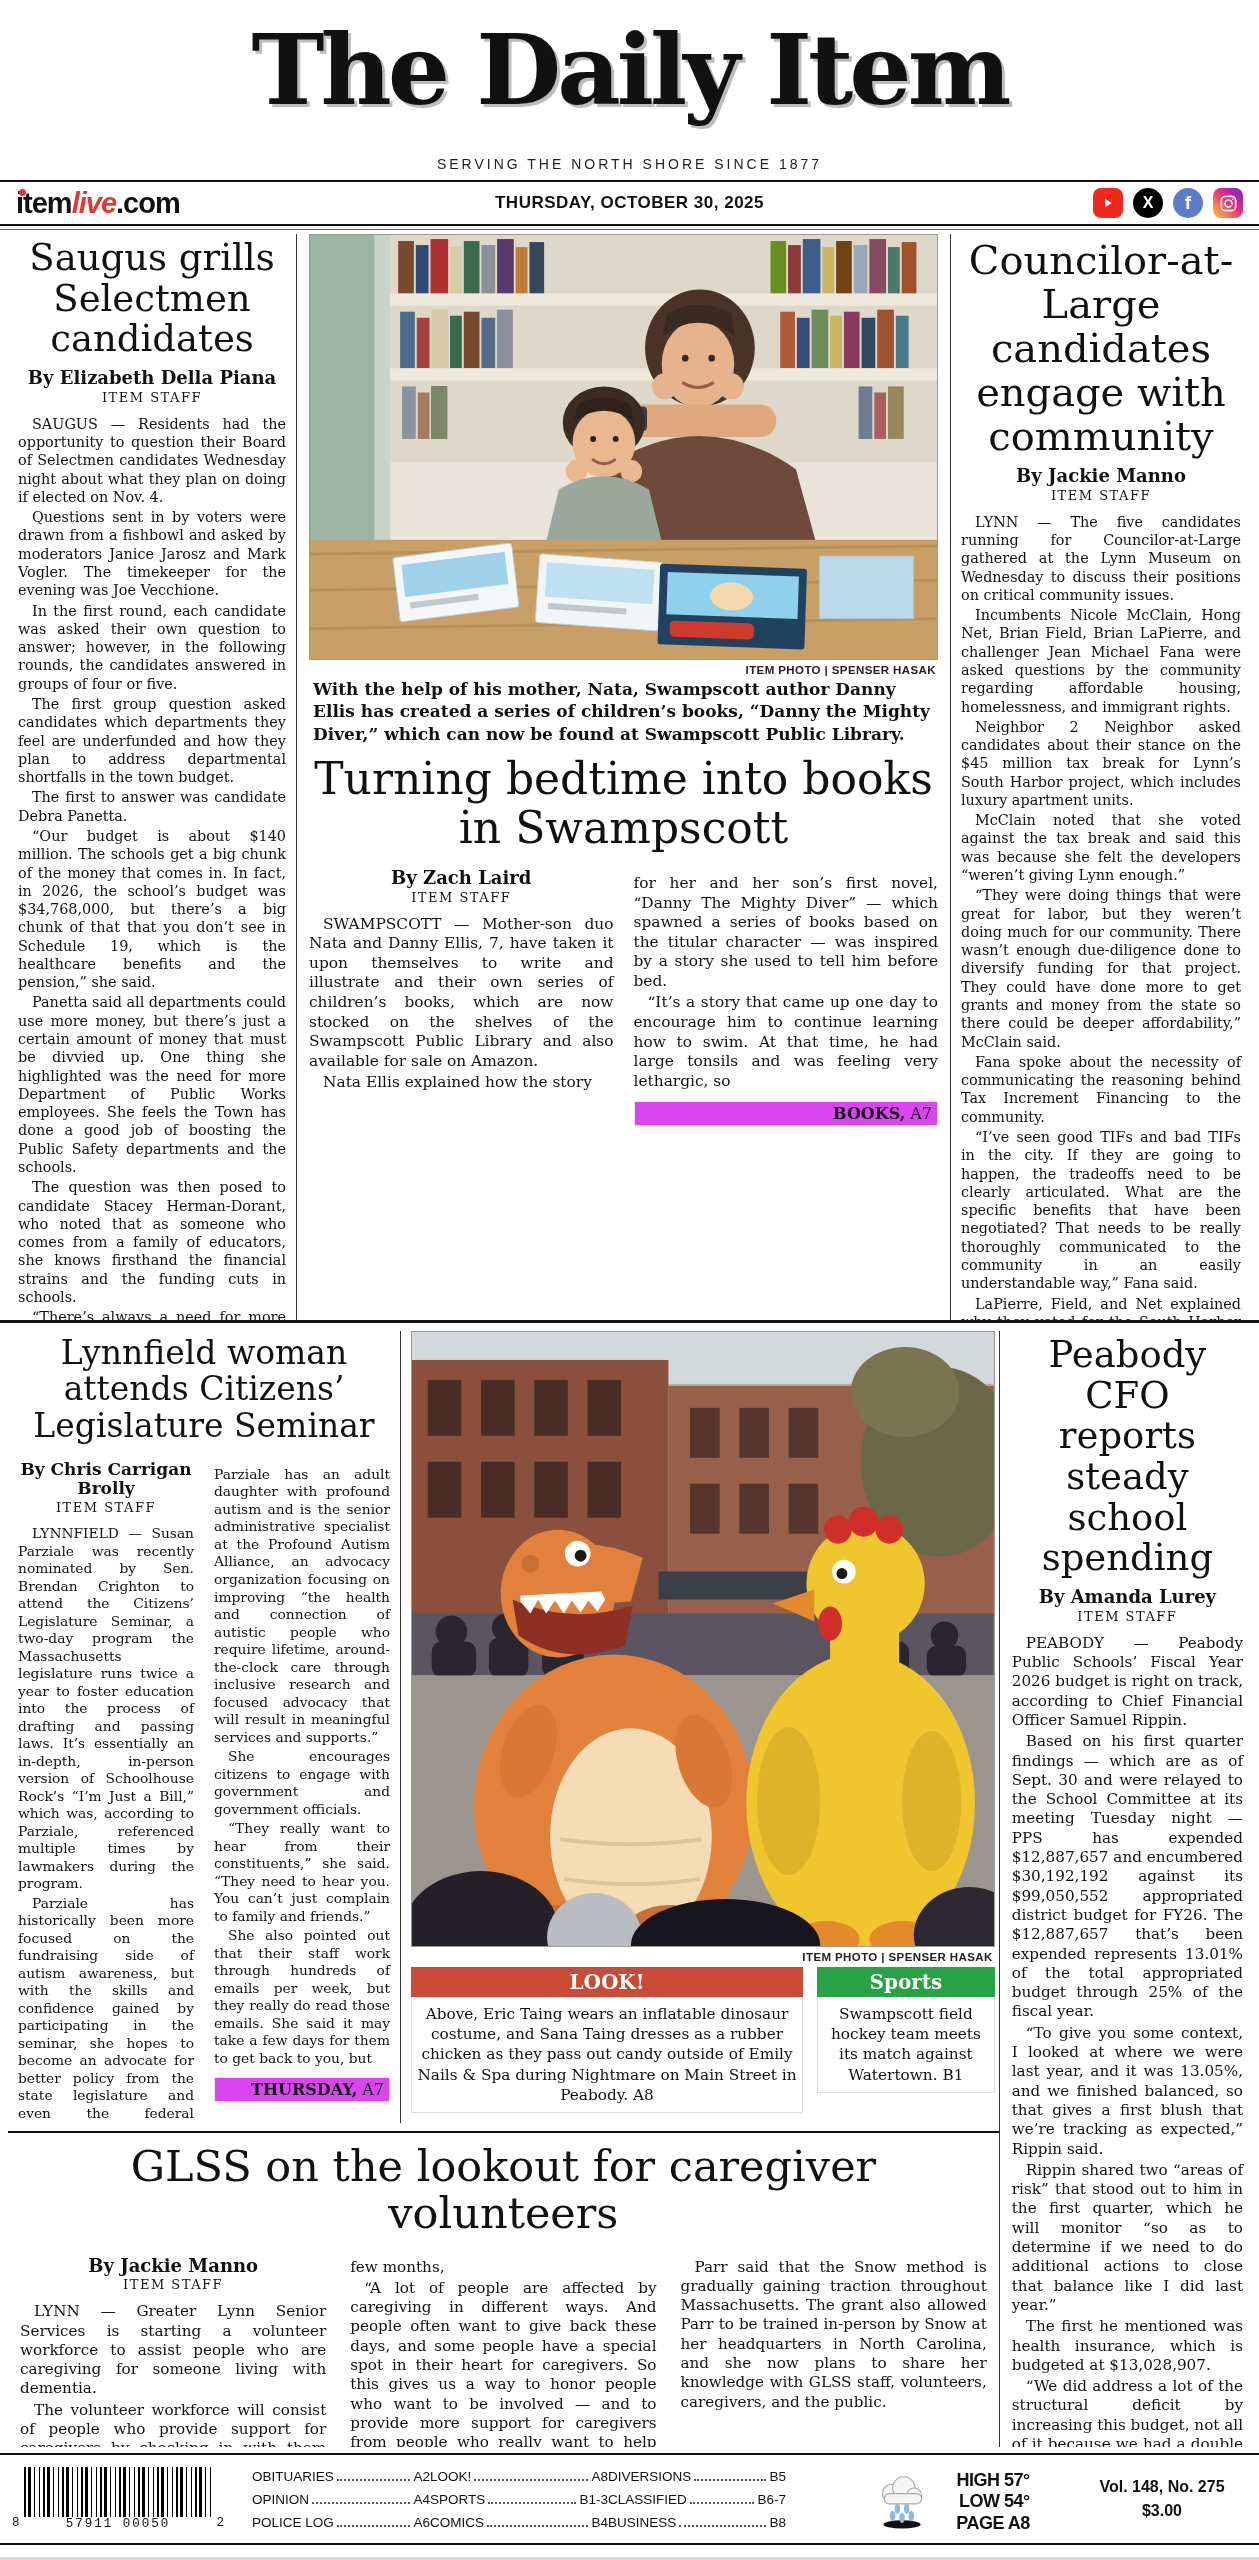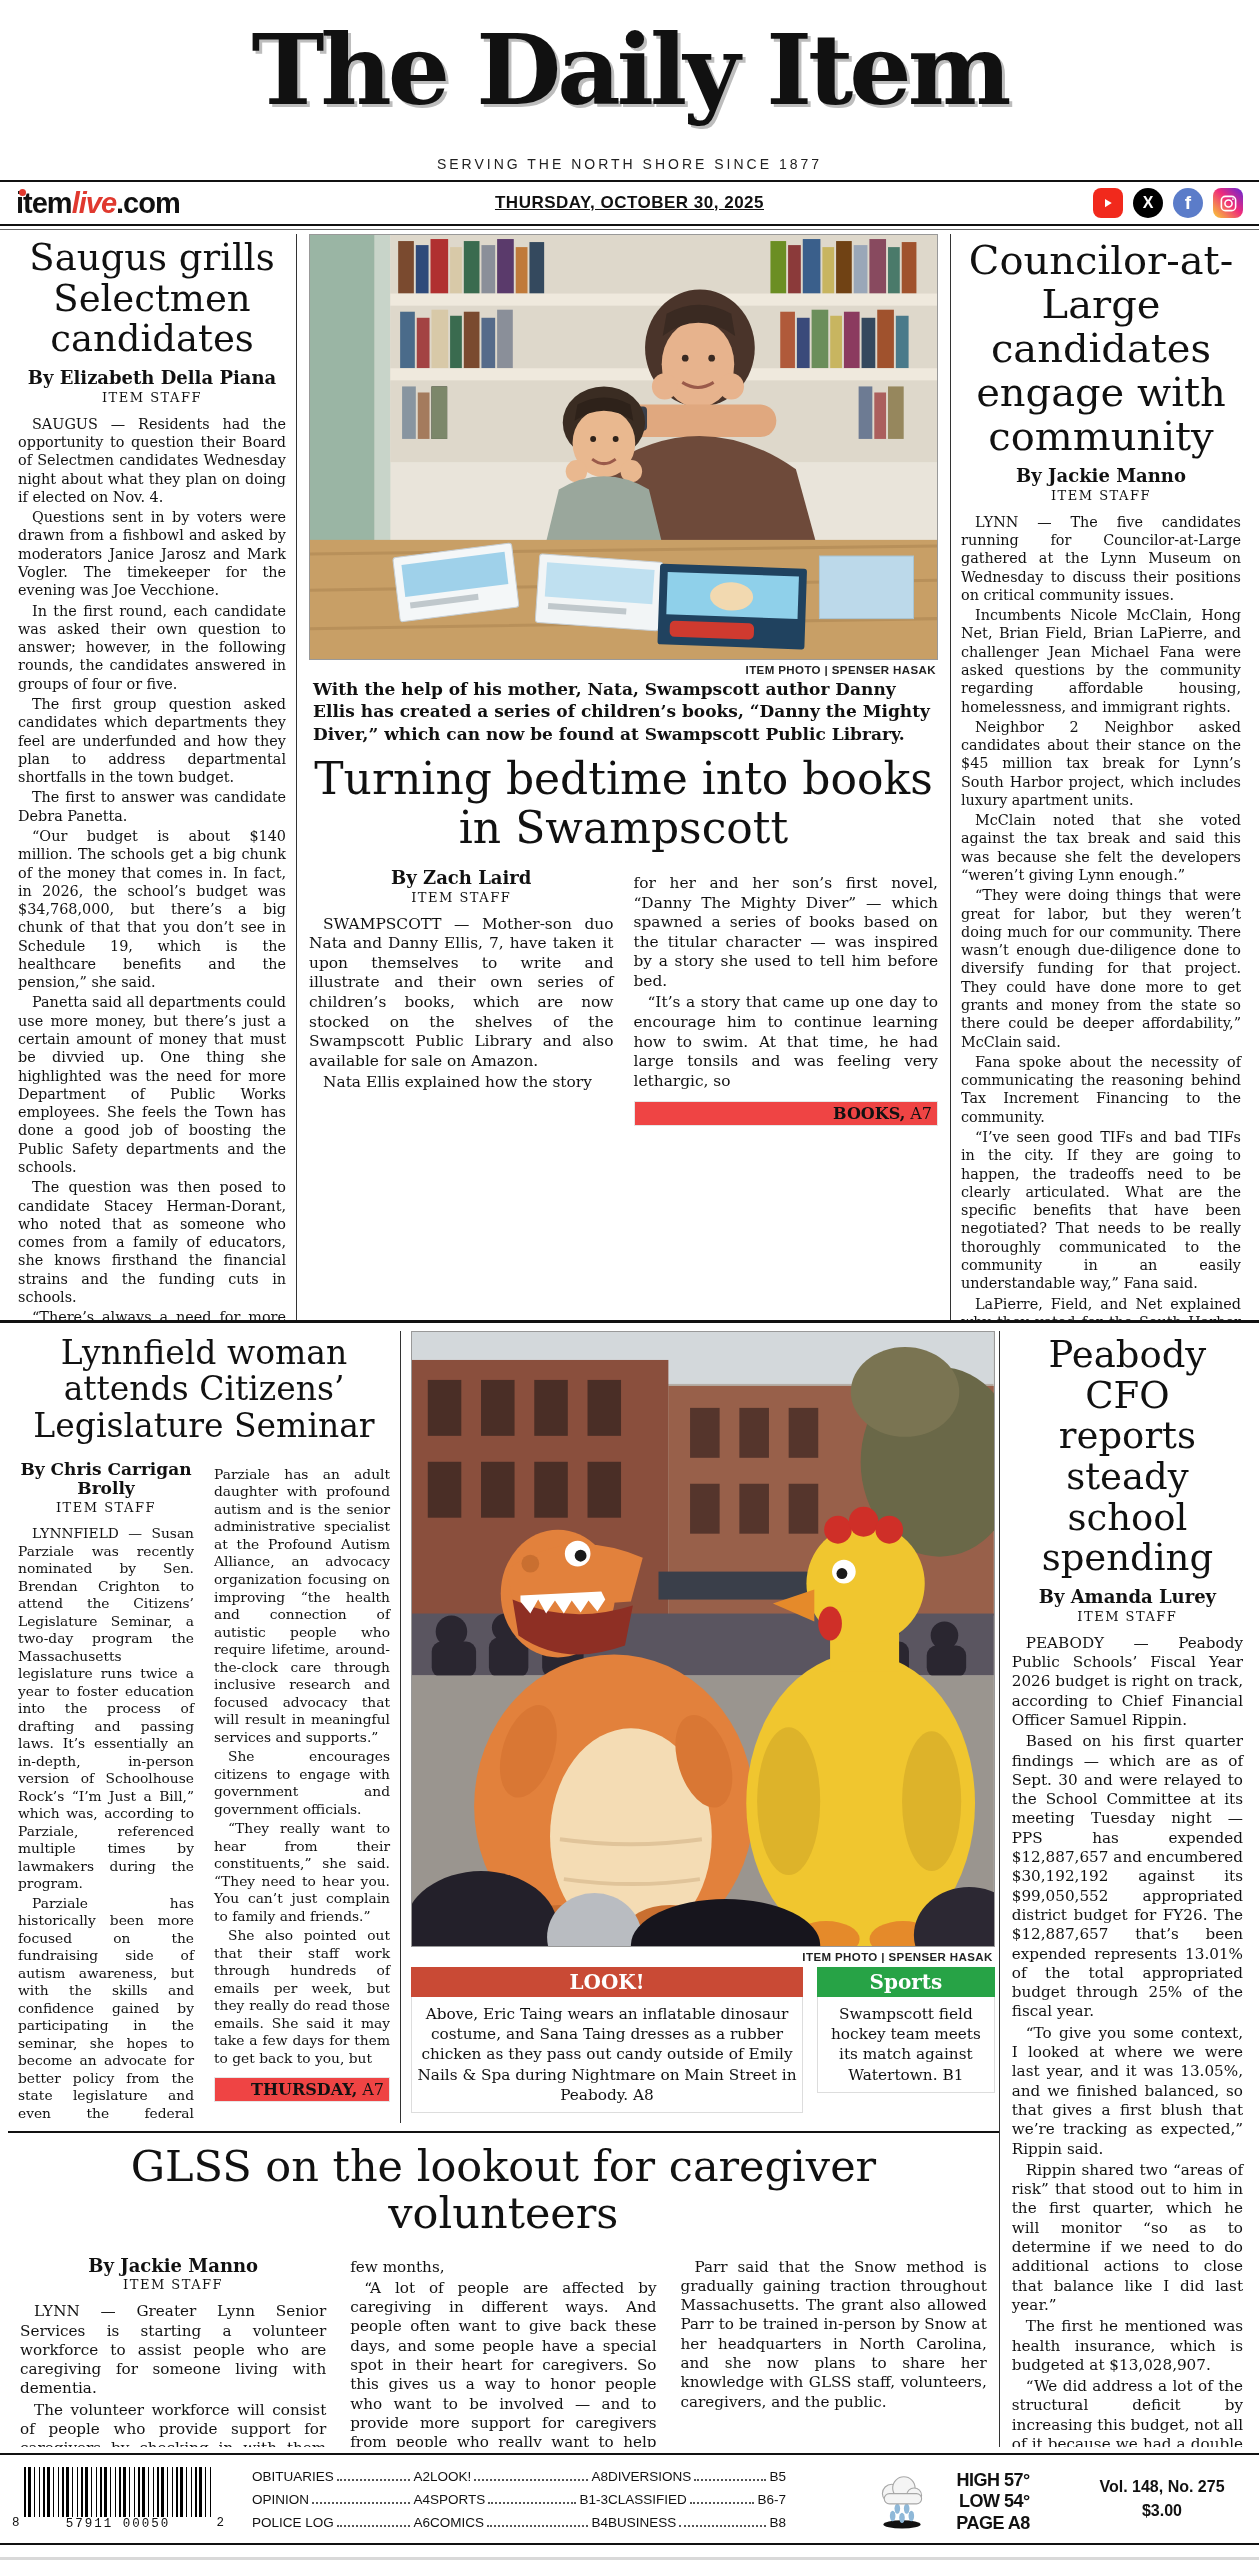"THURSDAY, OCTOBER 30, 2025" .date-center { text-decoration: underline -> none }
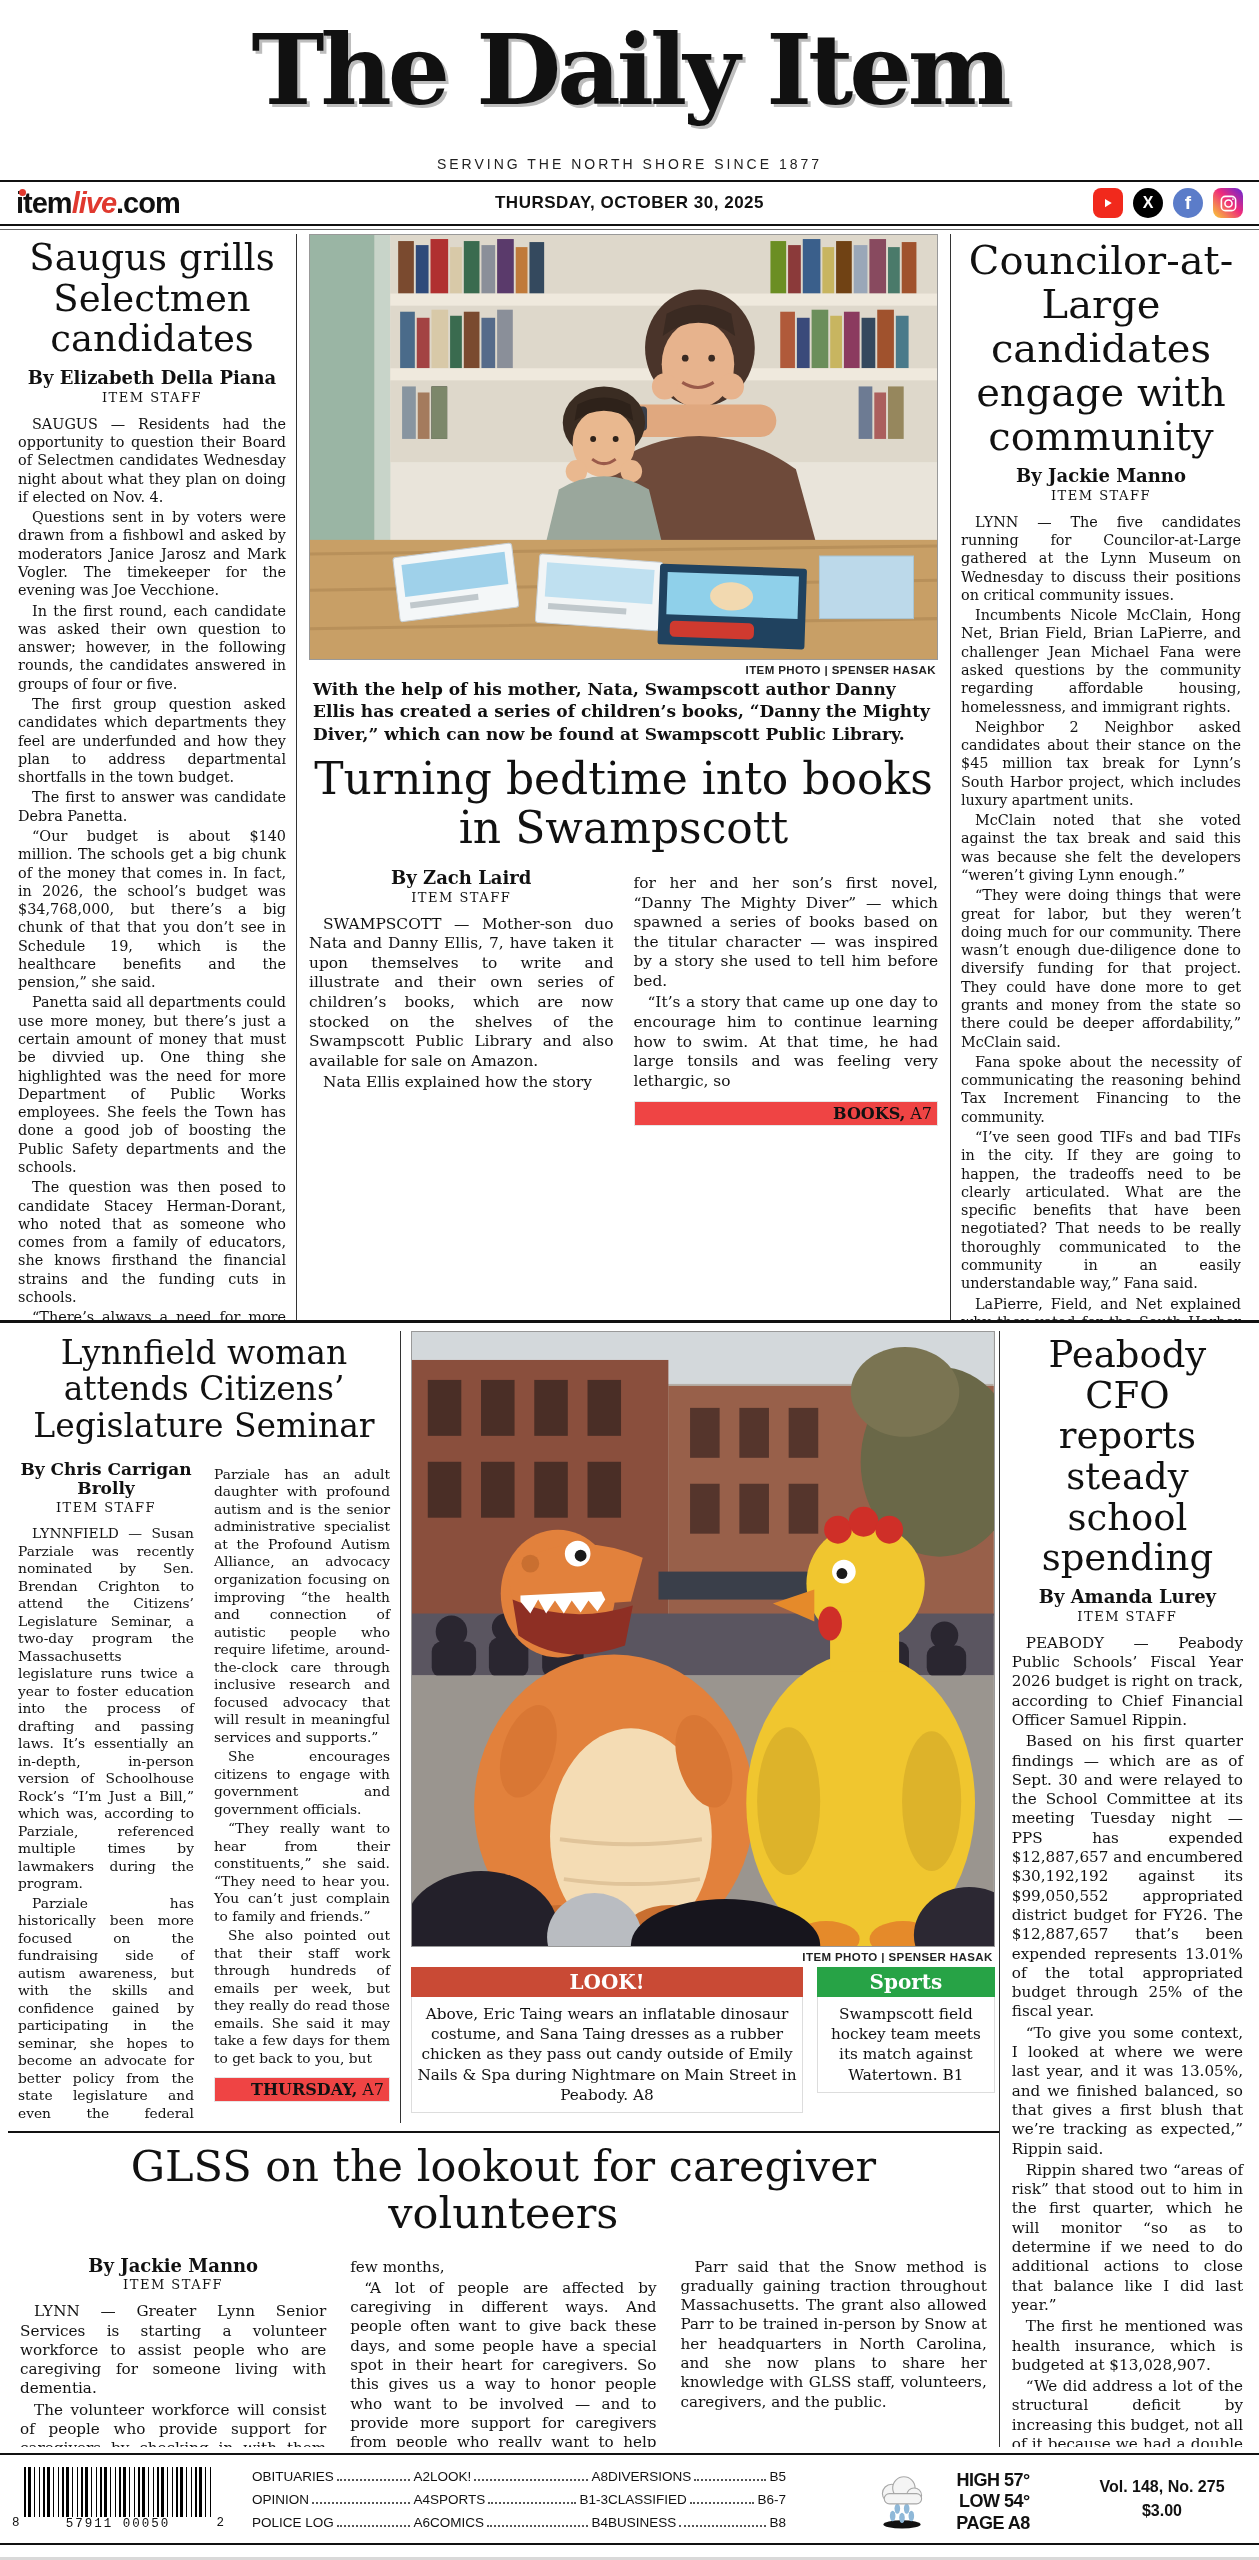"BOOKS," .jump { background: #ef4444 -> #d946ef }
